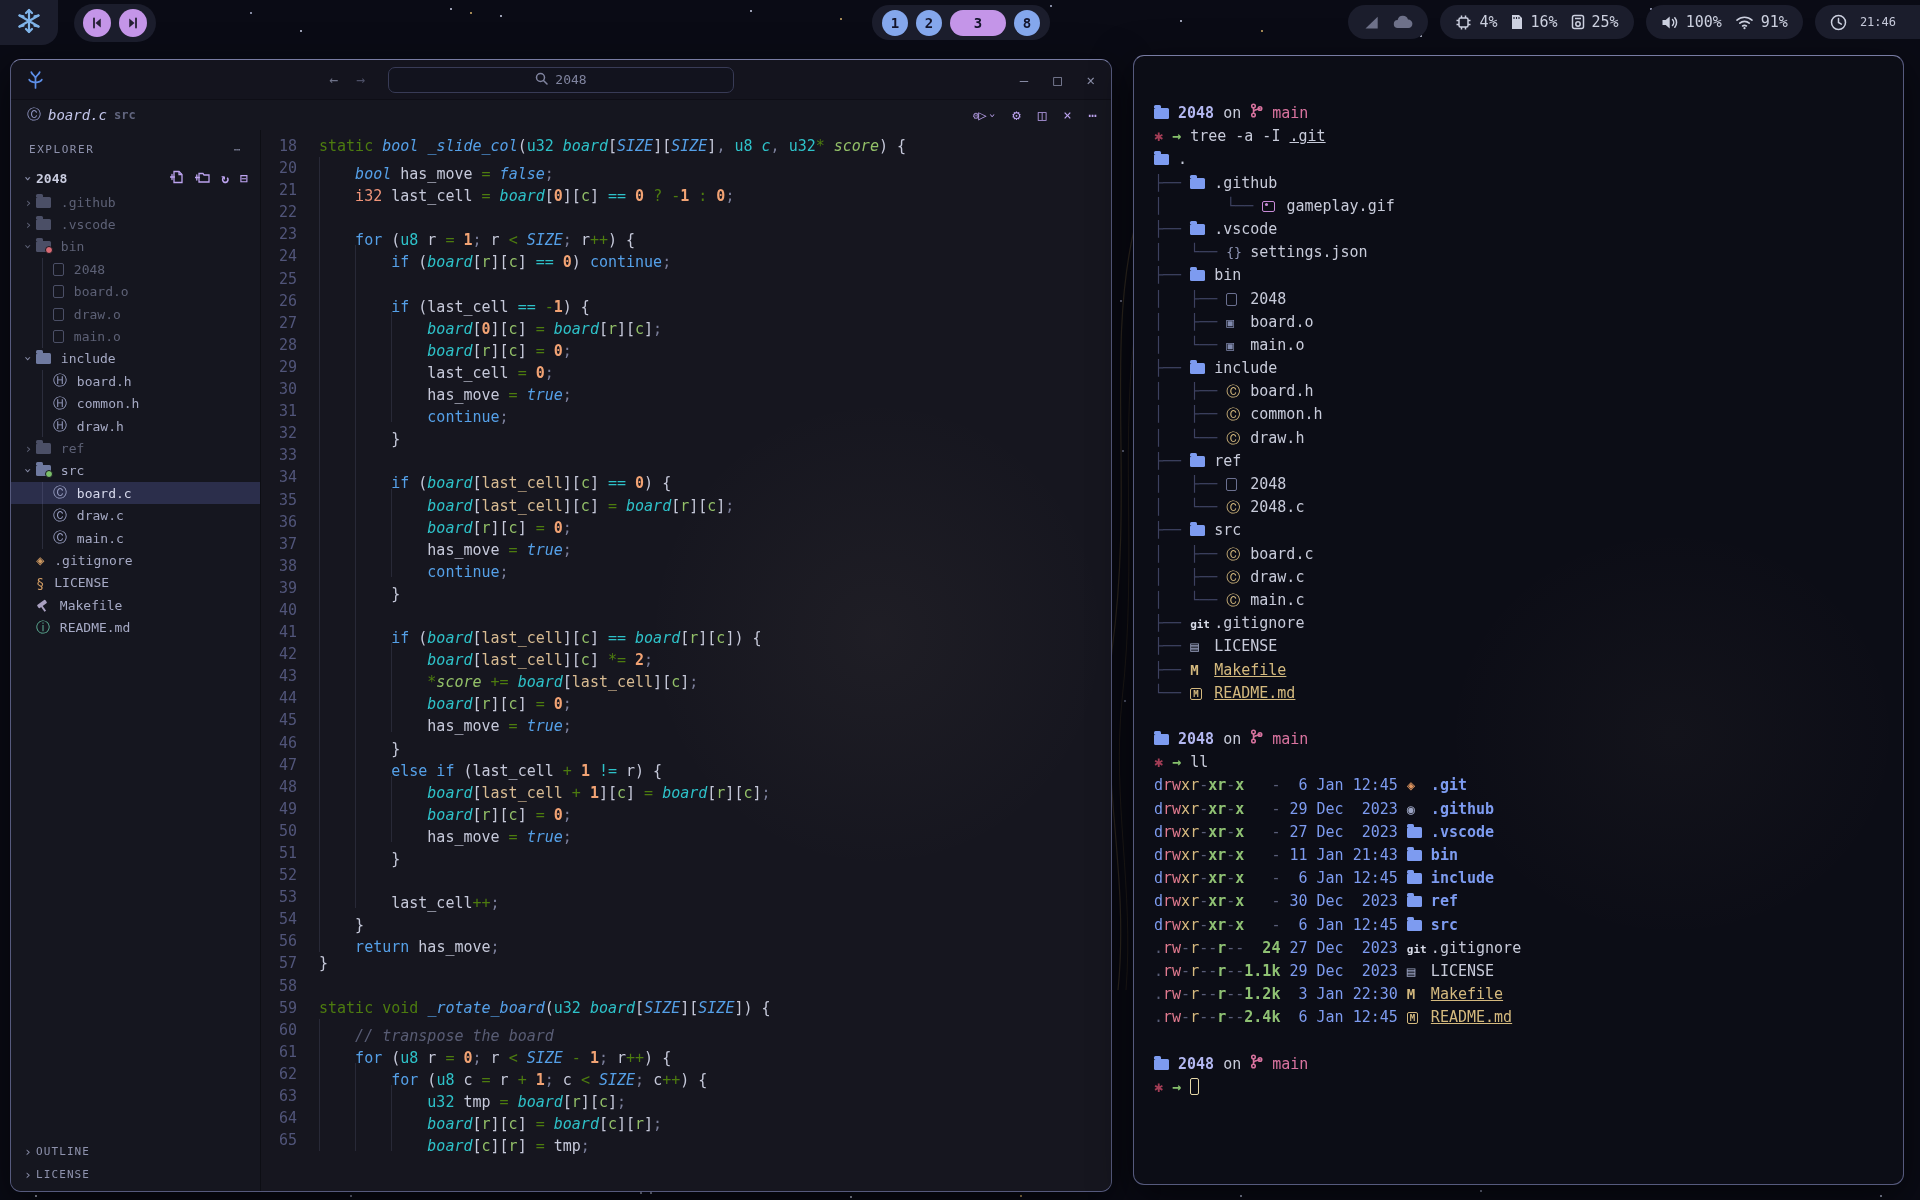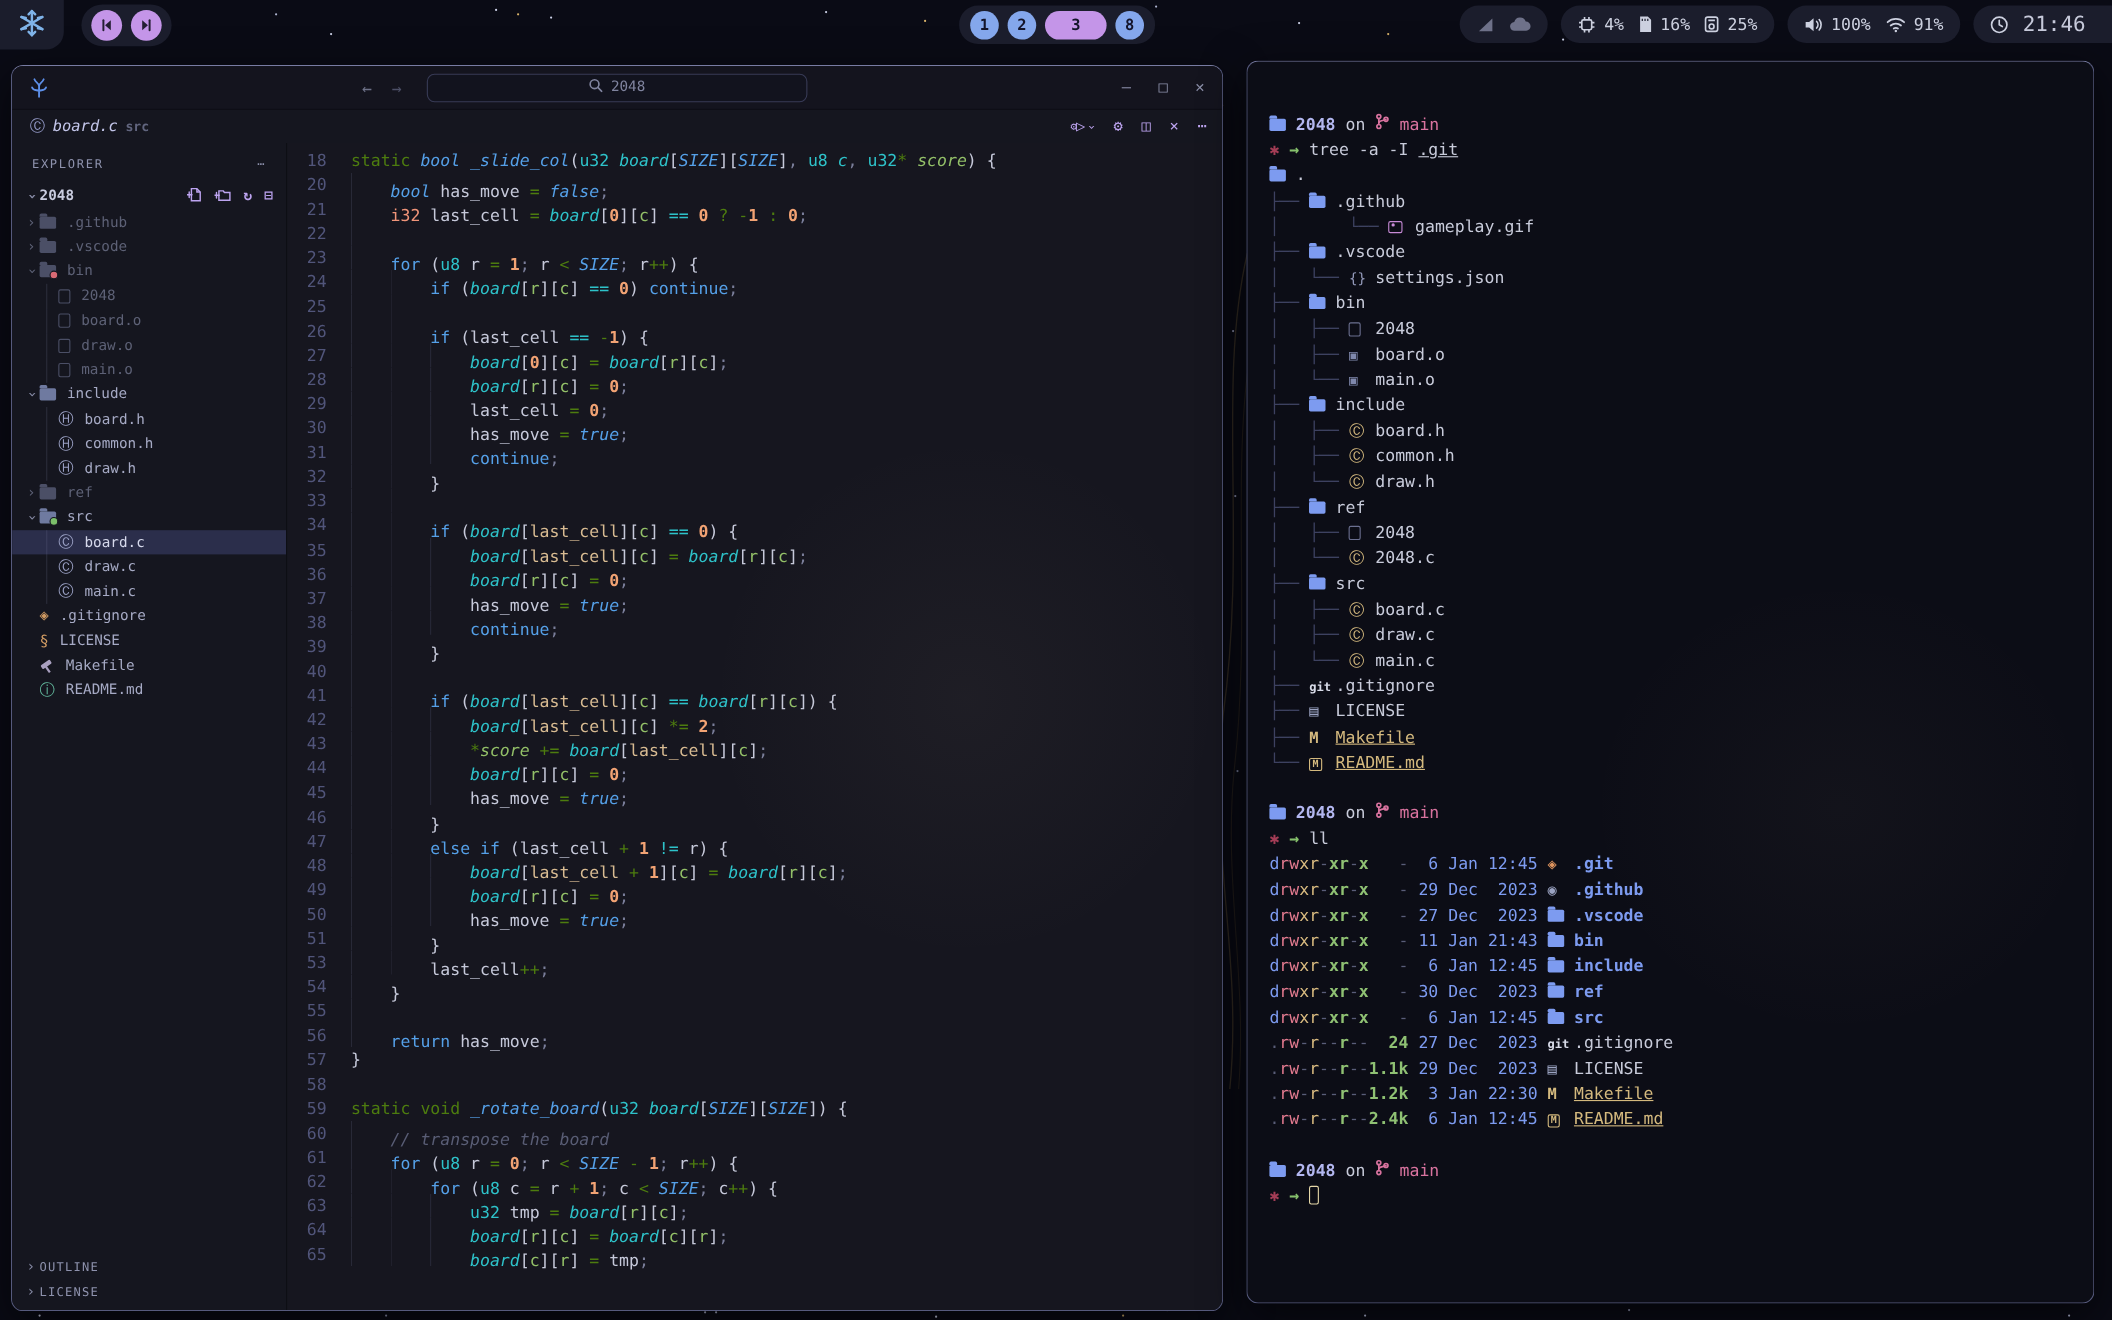"21:46" span { font-size: 19px -> 12px }
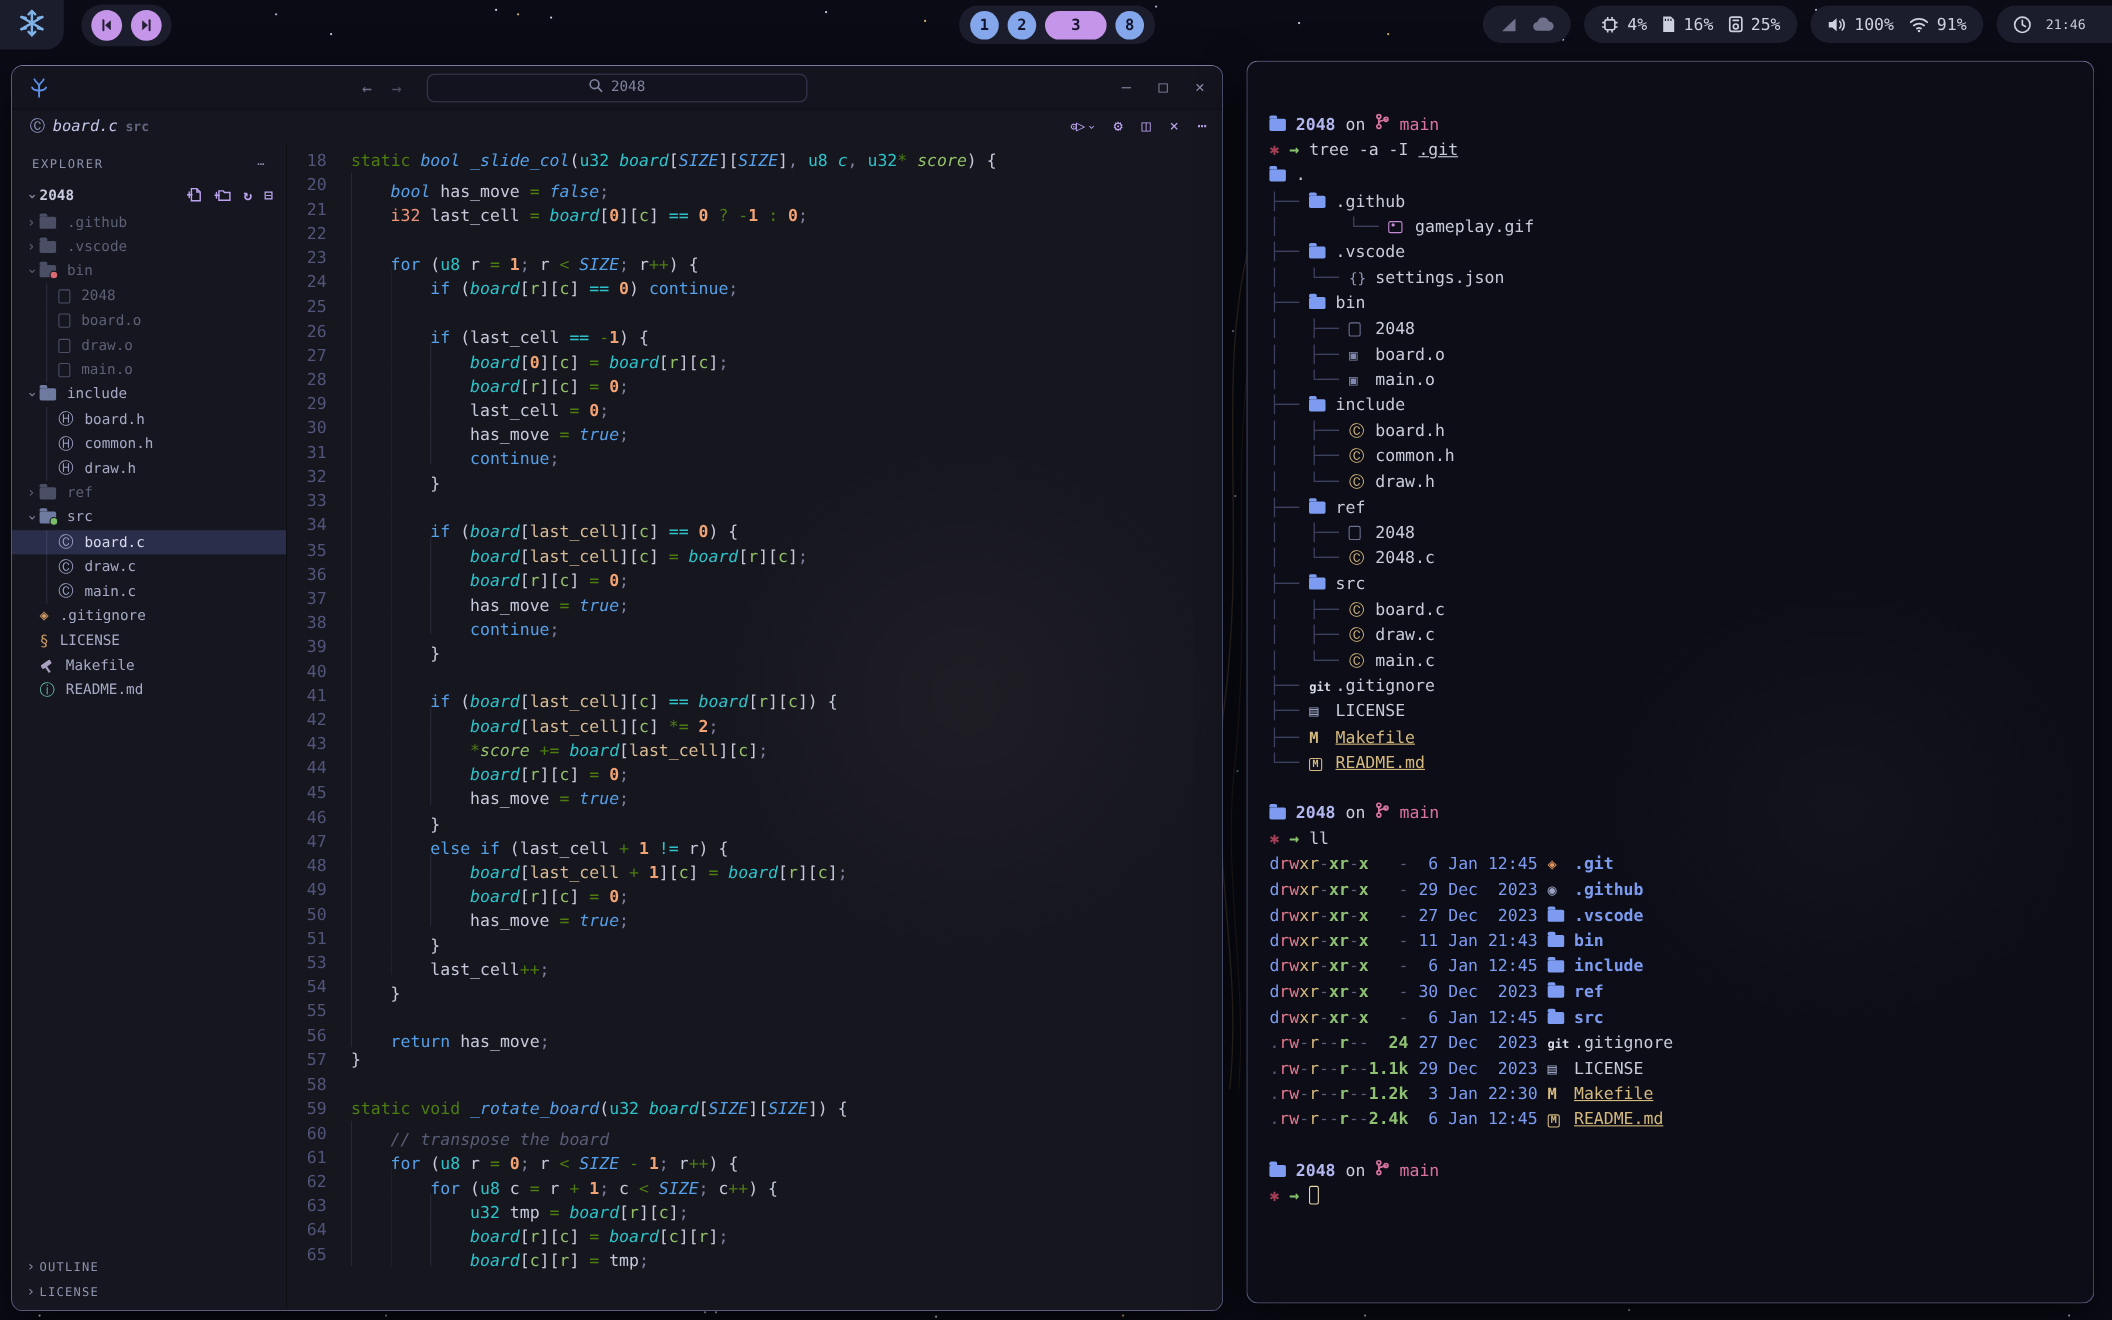"52" div.cl { html: none -> <div><span>52</span><span><span></span><span></span></span></div> }
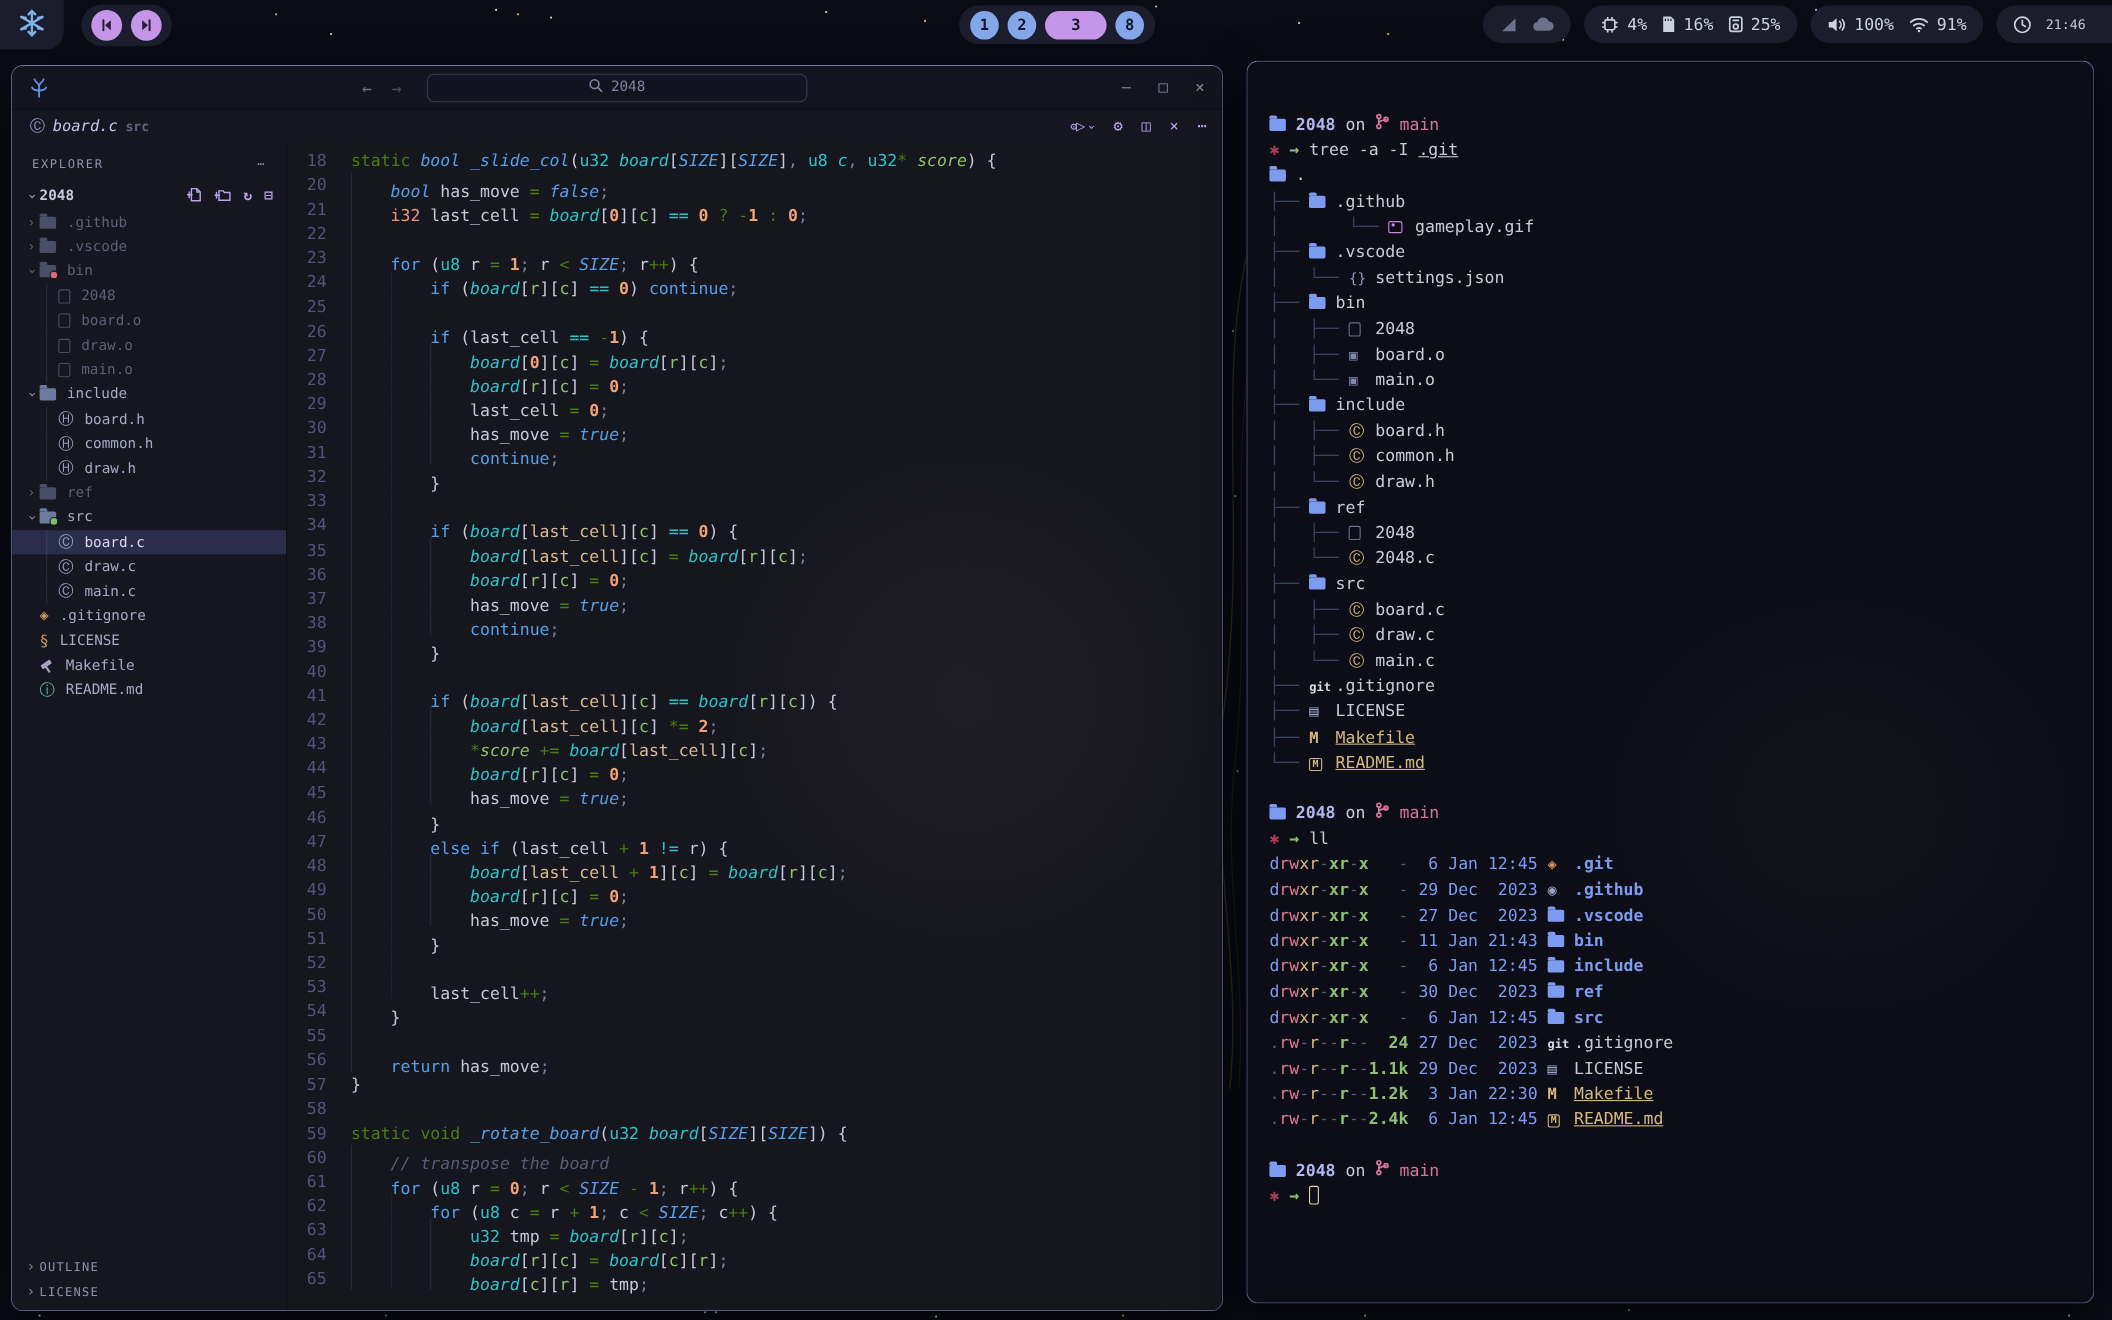"55" div.cl { html: <div><span>55</span><span><span></span></span></div> -> none }
